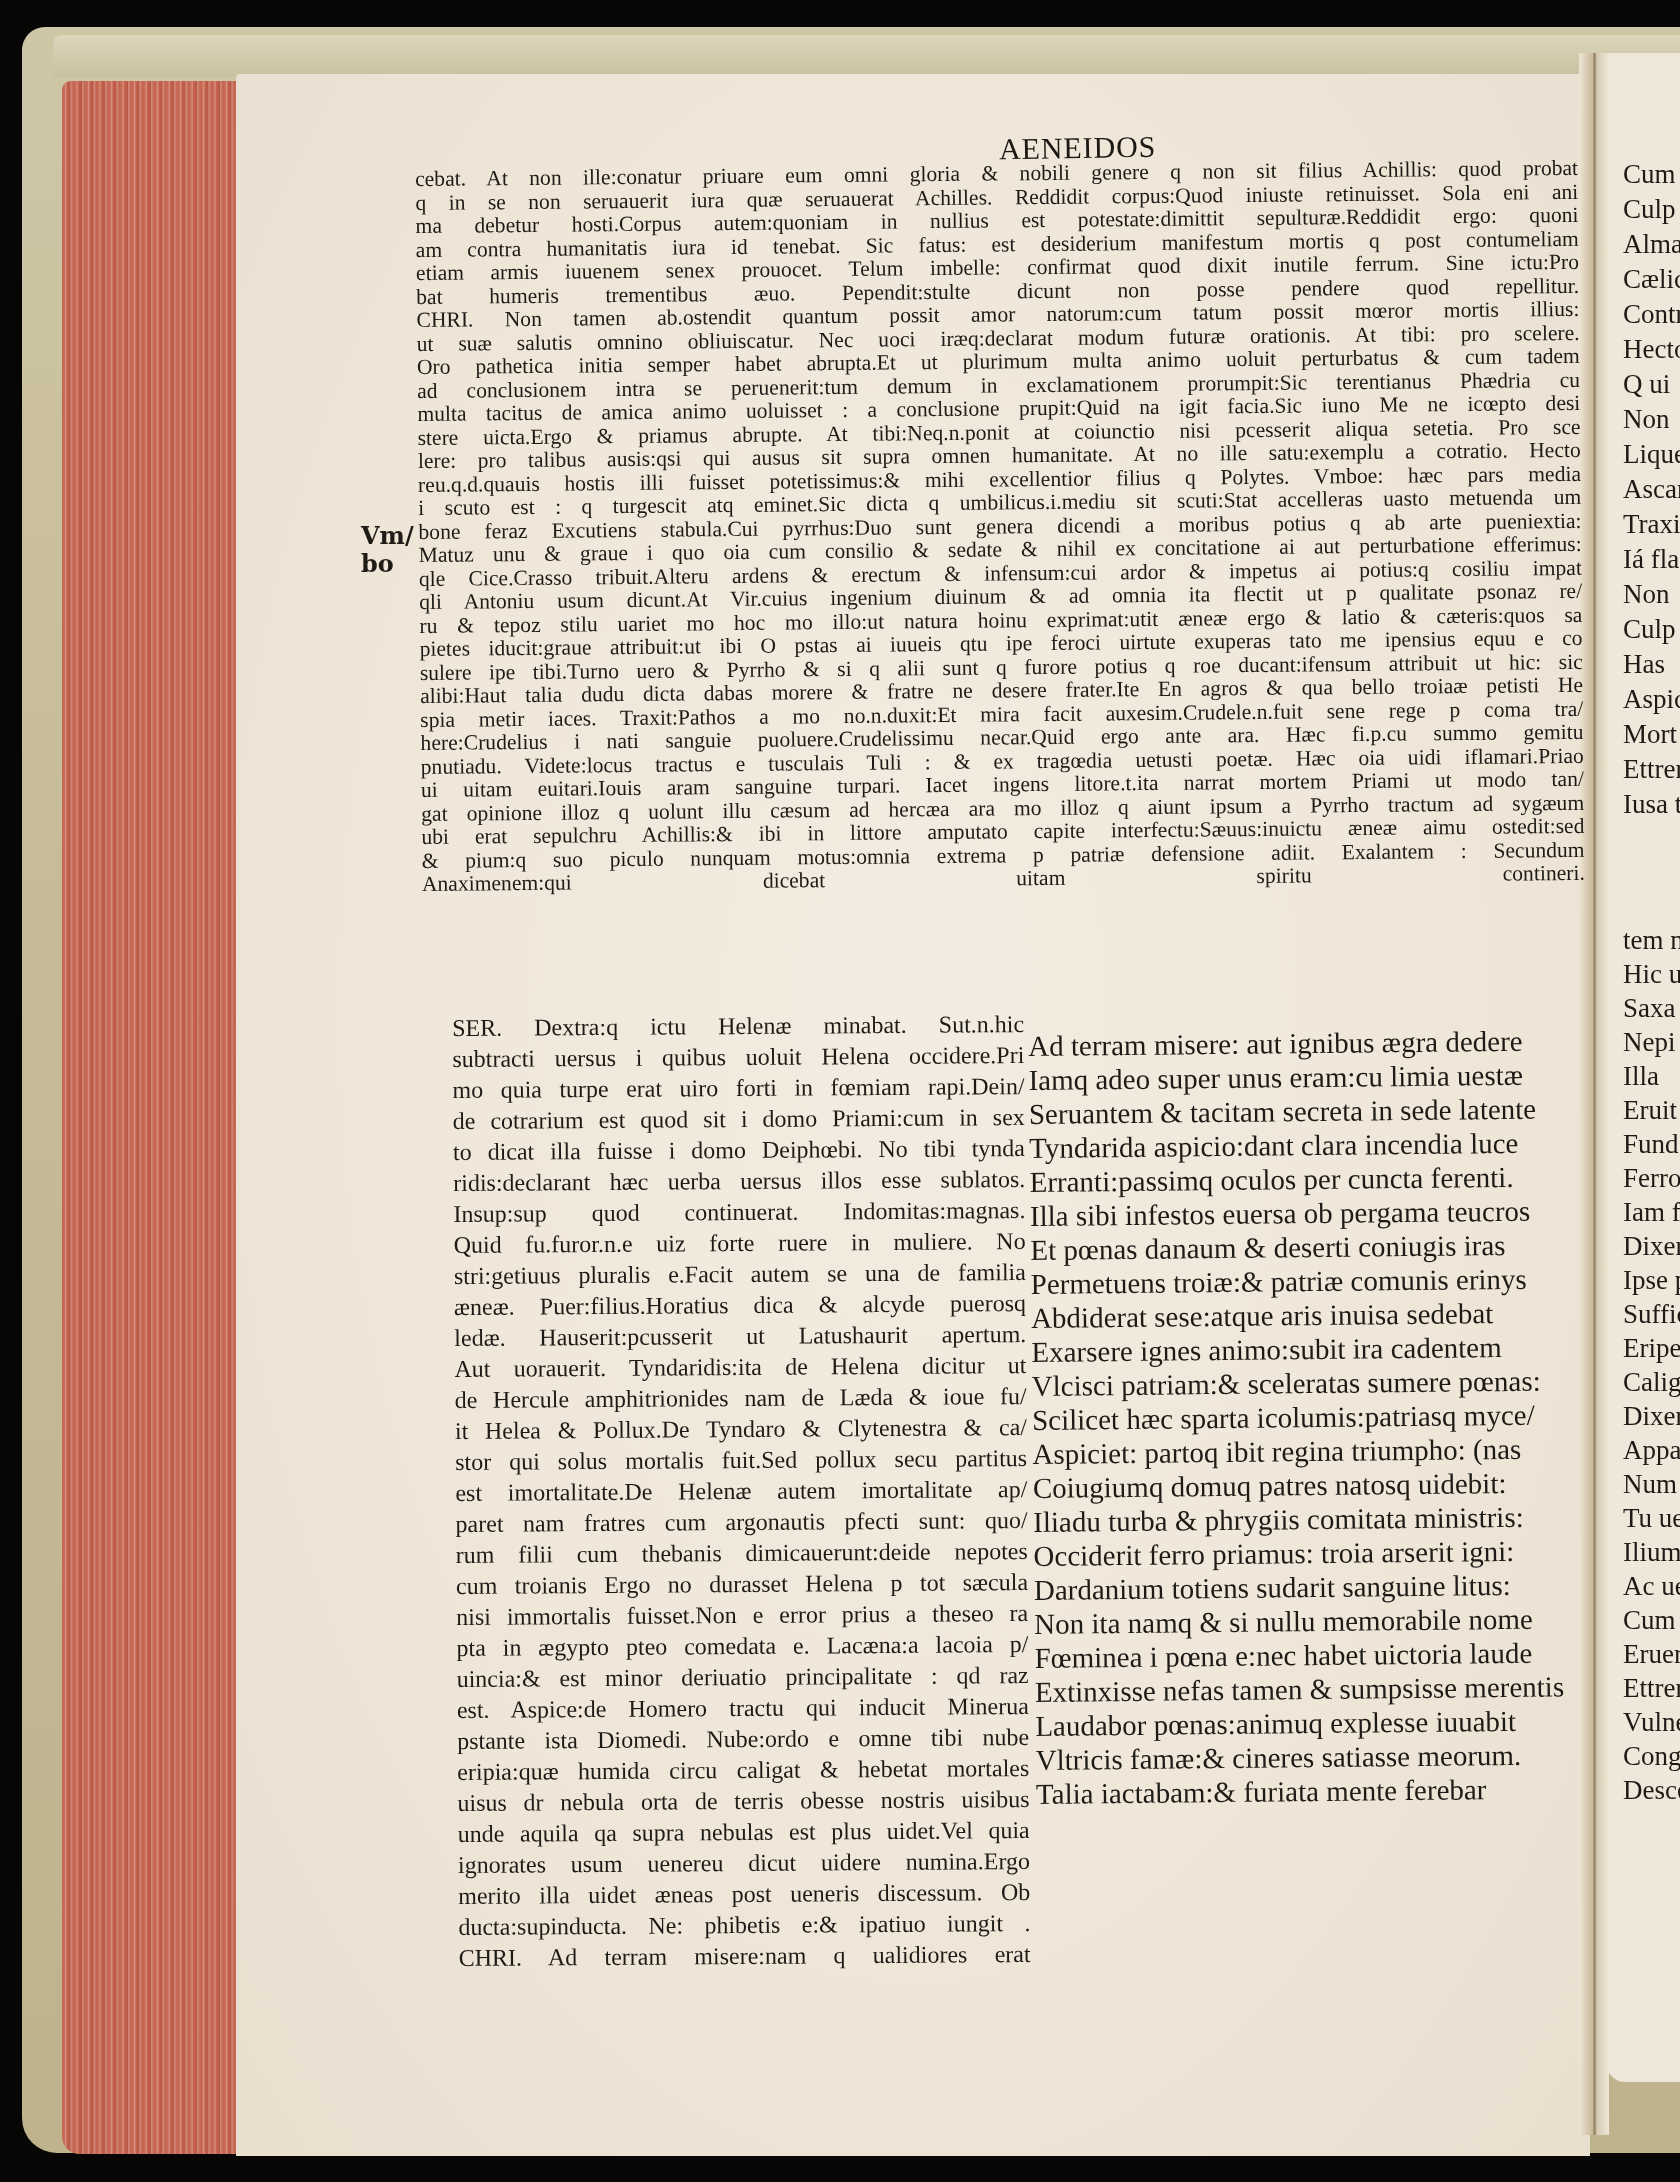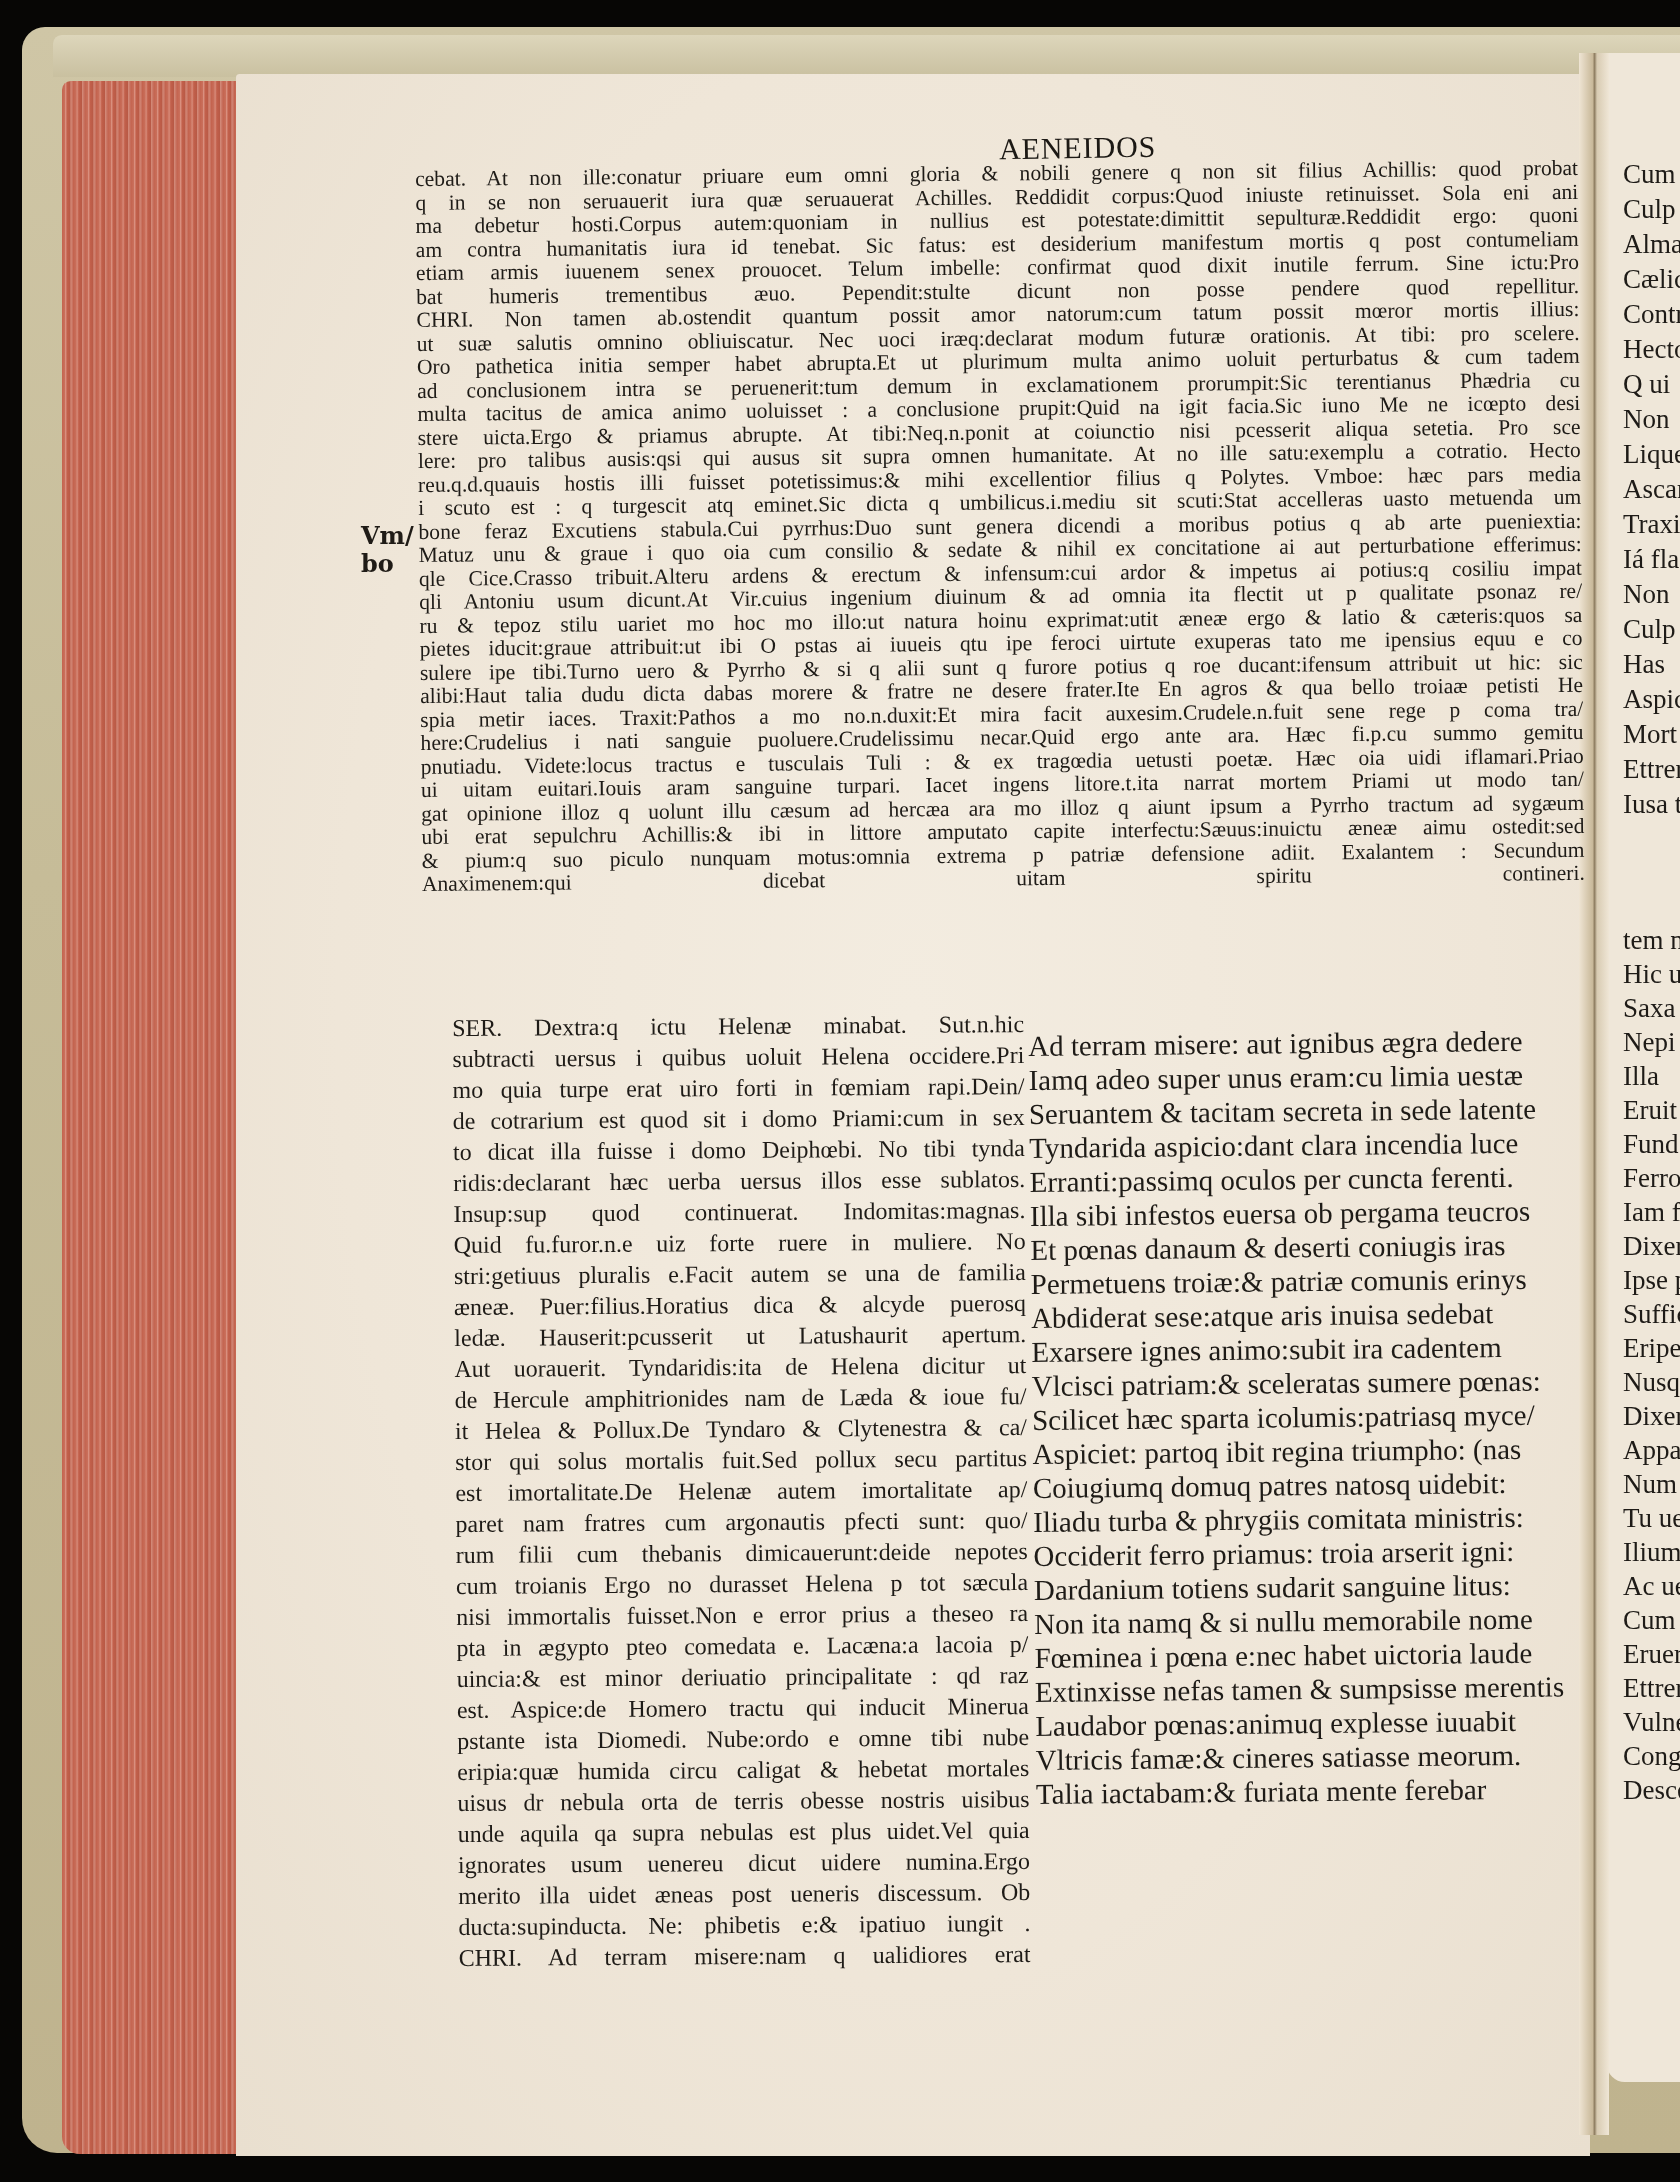"Nusq" div.ln { text: Nusq -> Calig }
